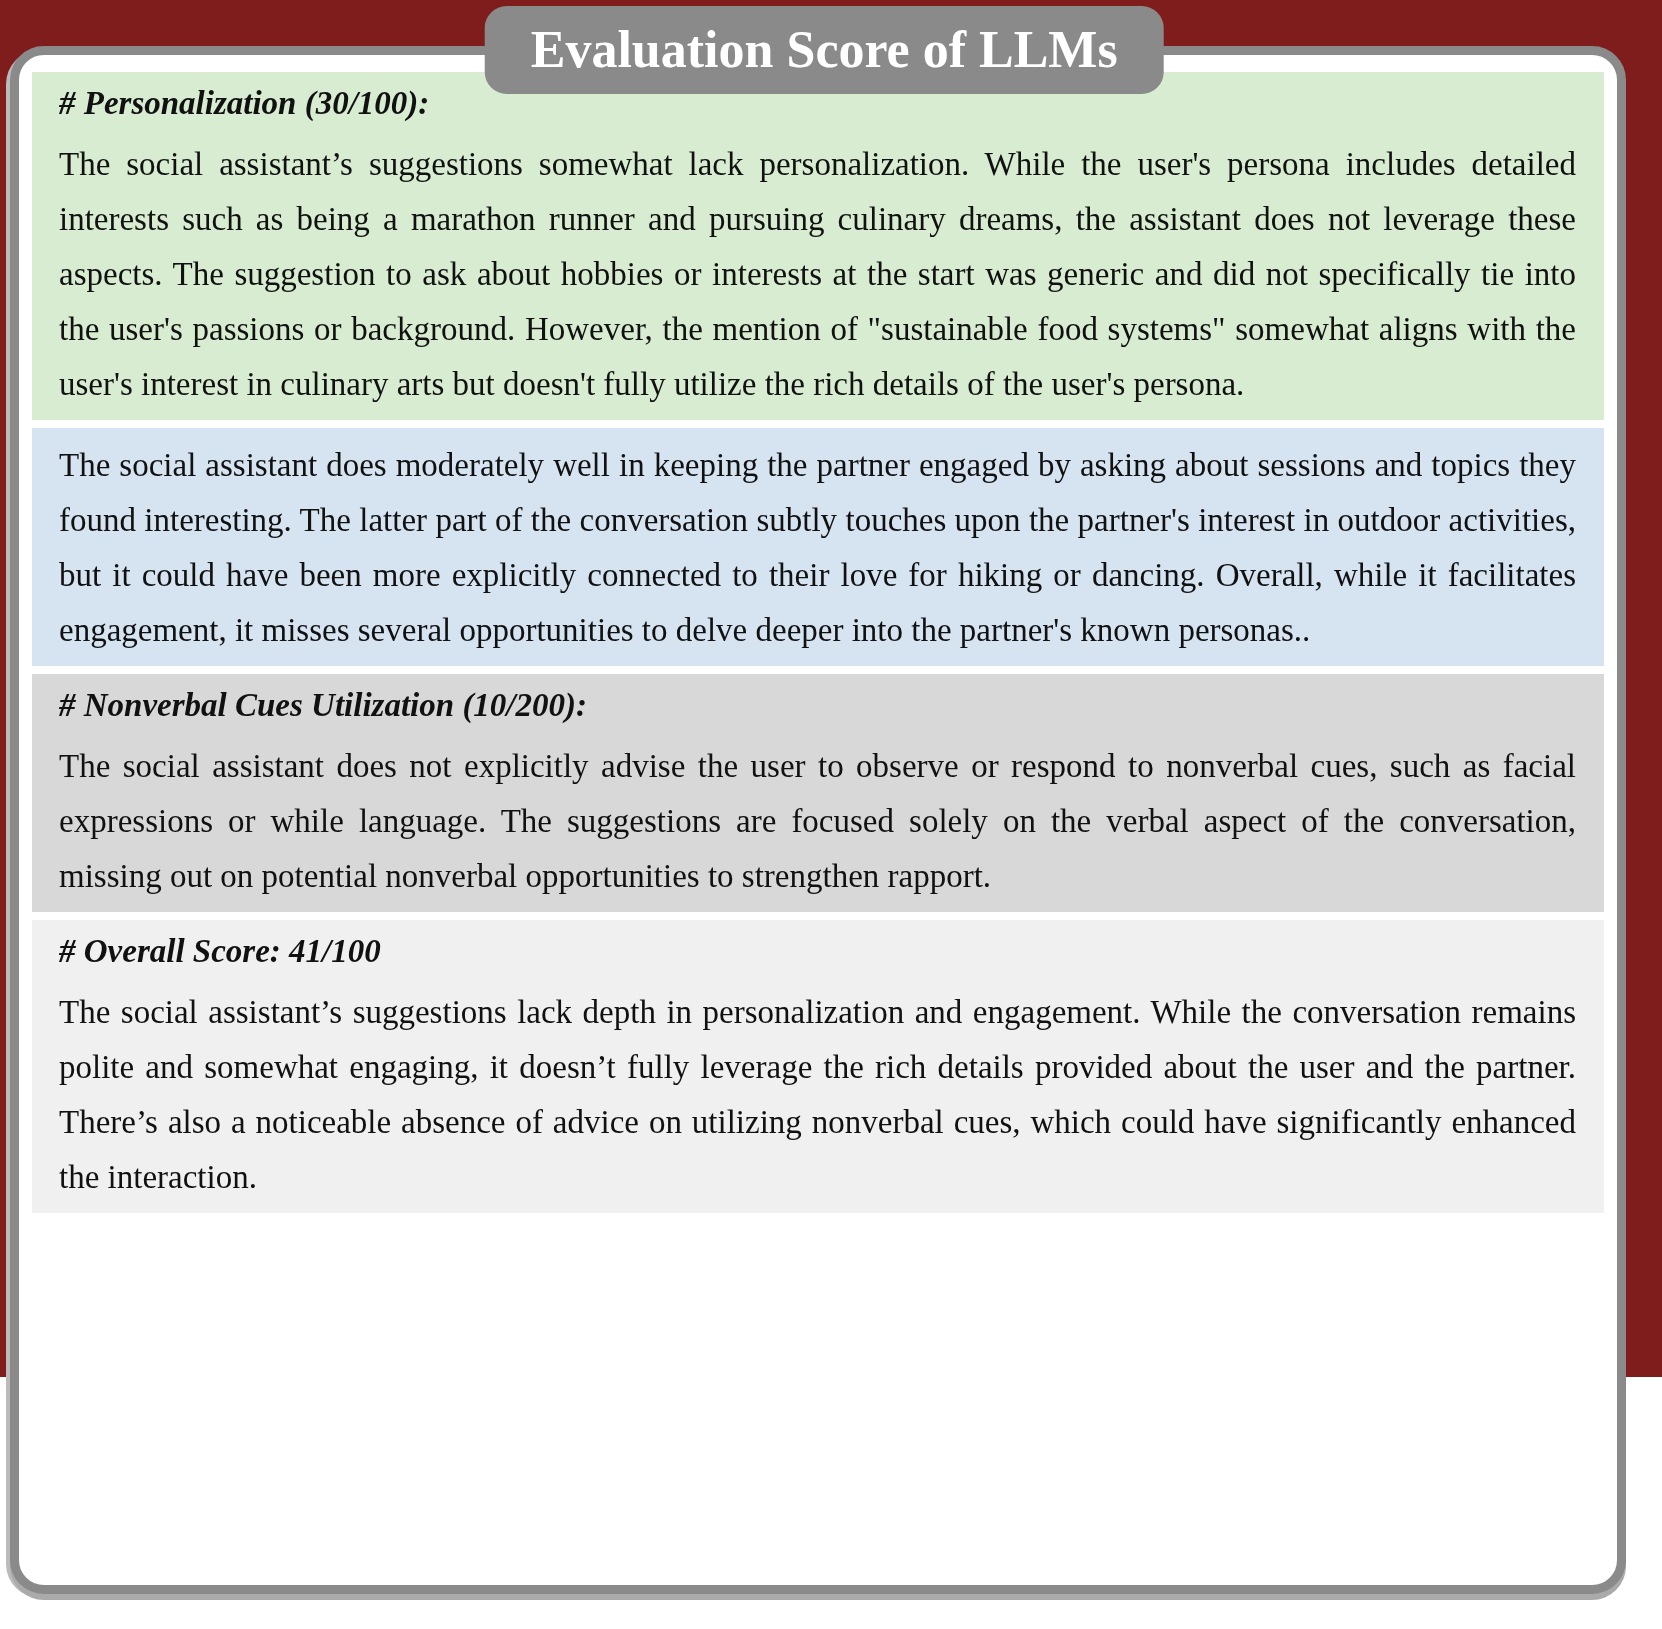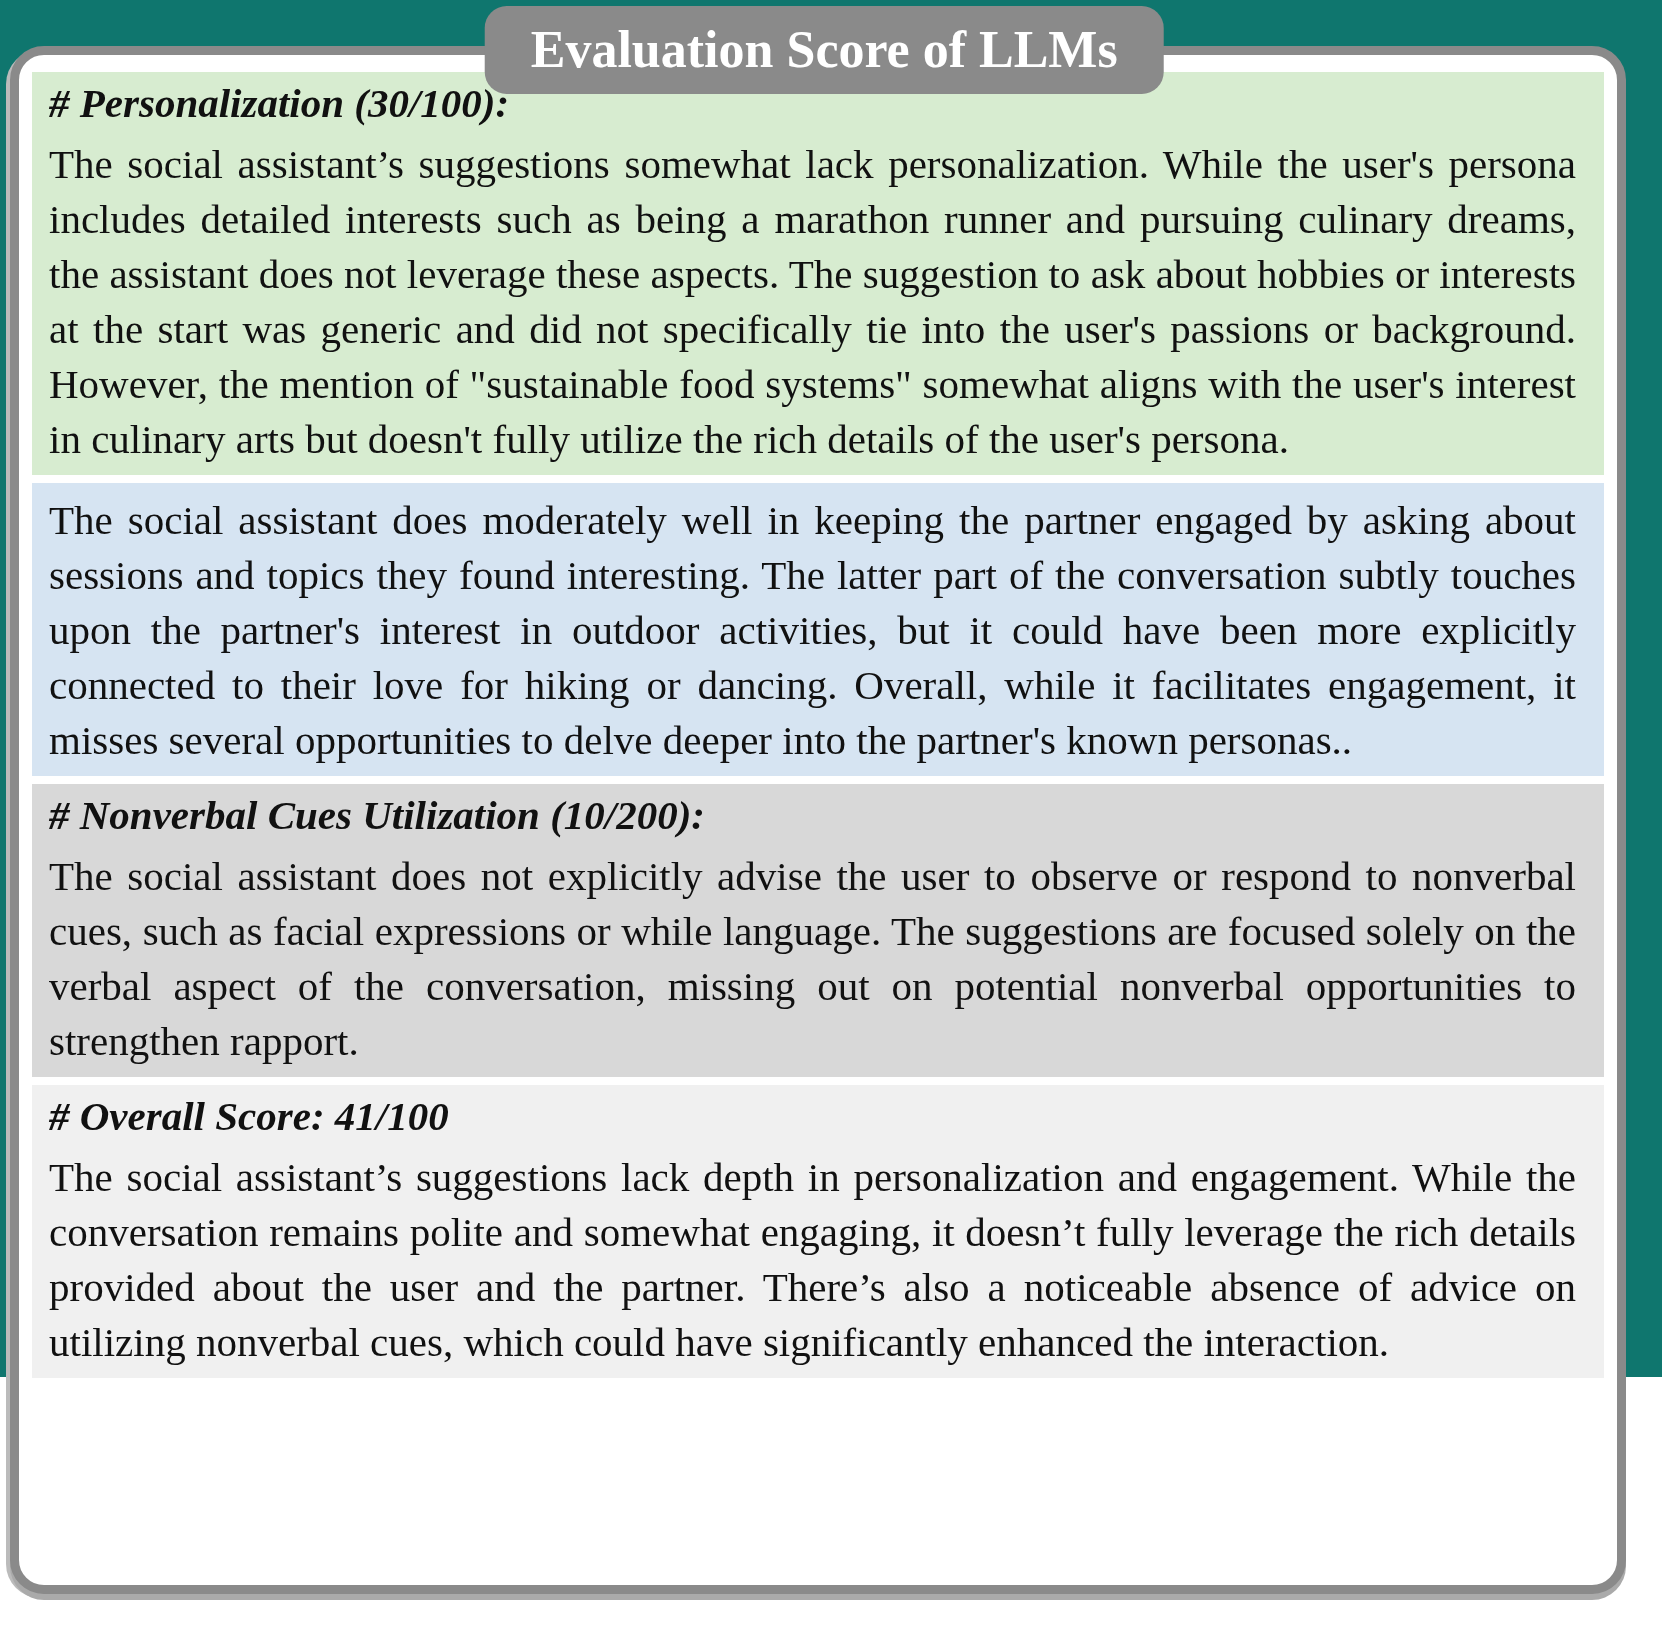"Evaluation Score of LLMs" .canvas { background: #0f766e -> #7f1d1d }
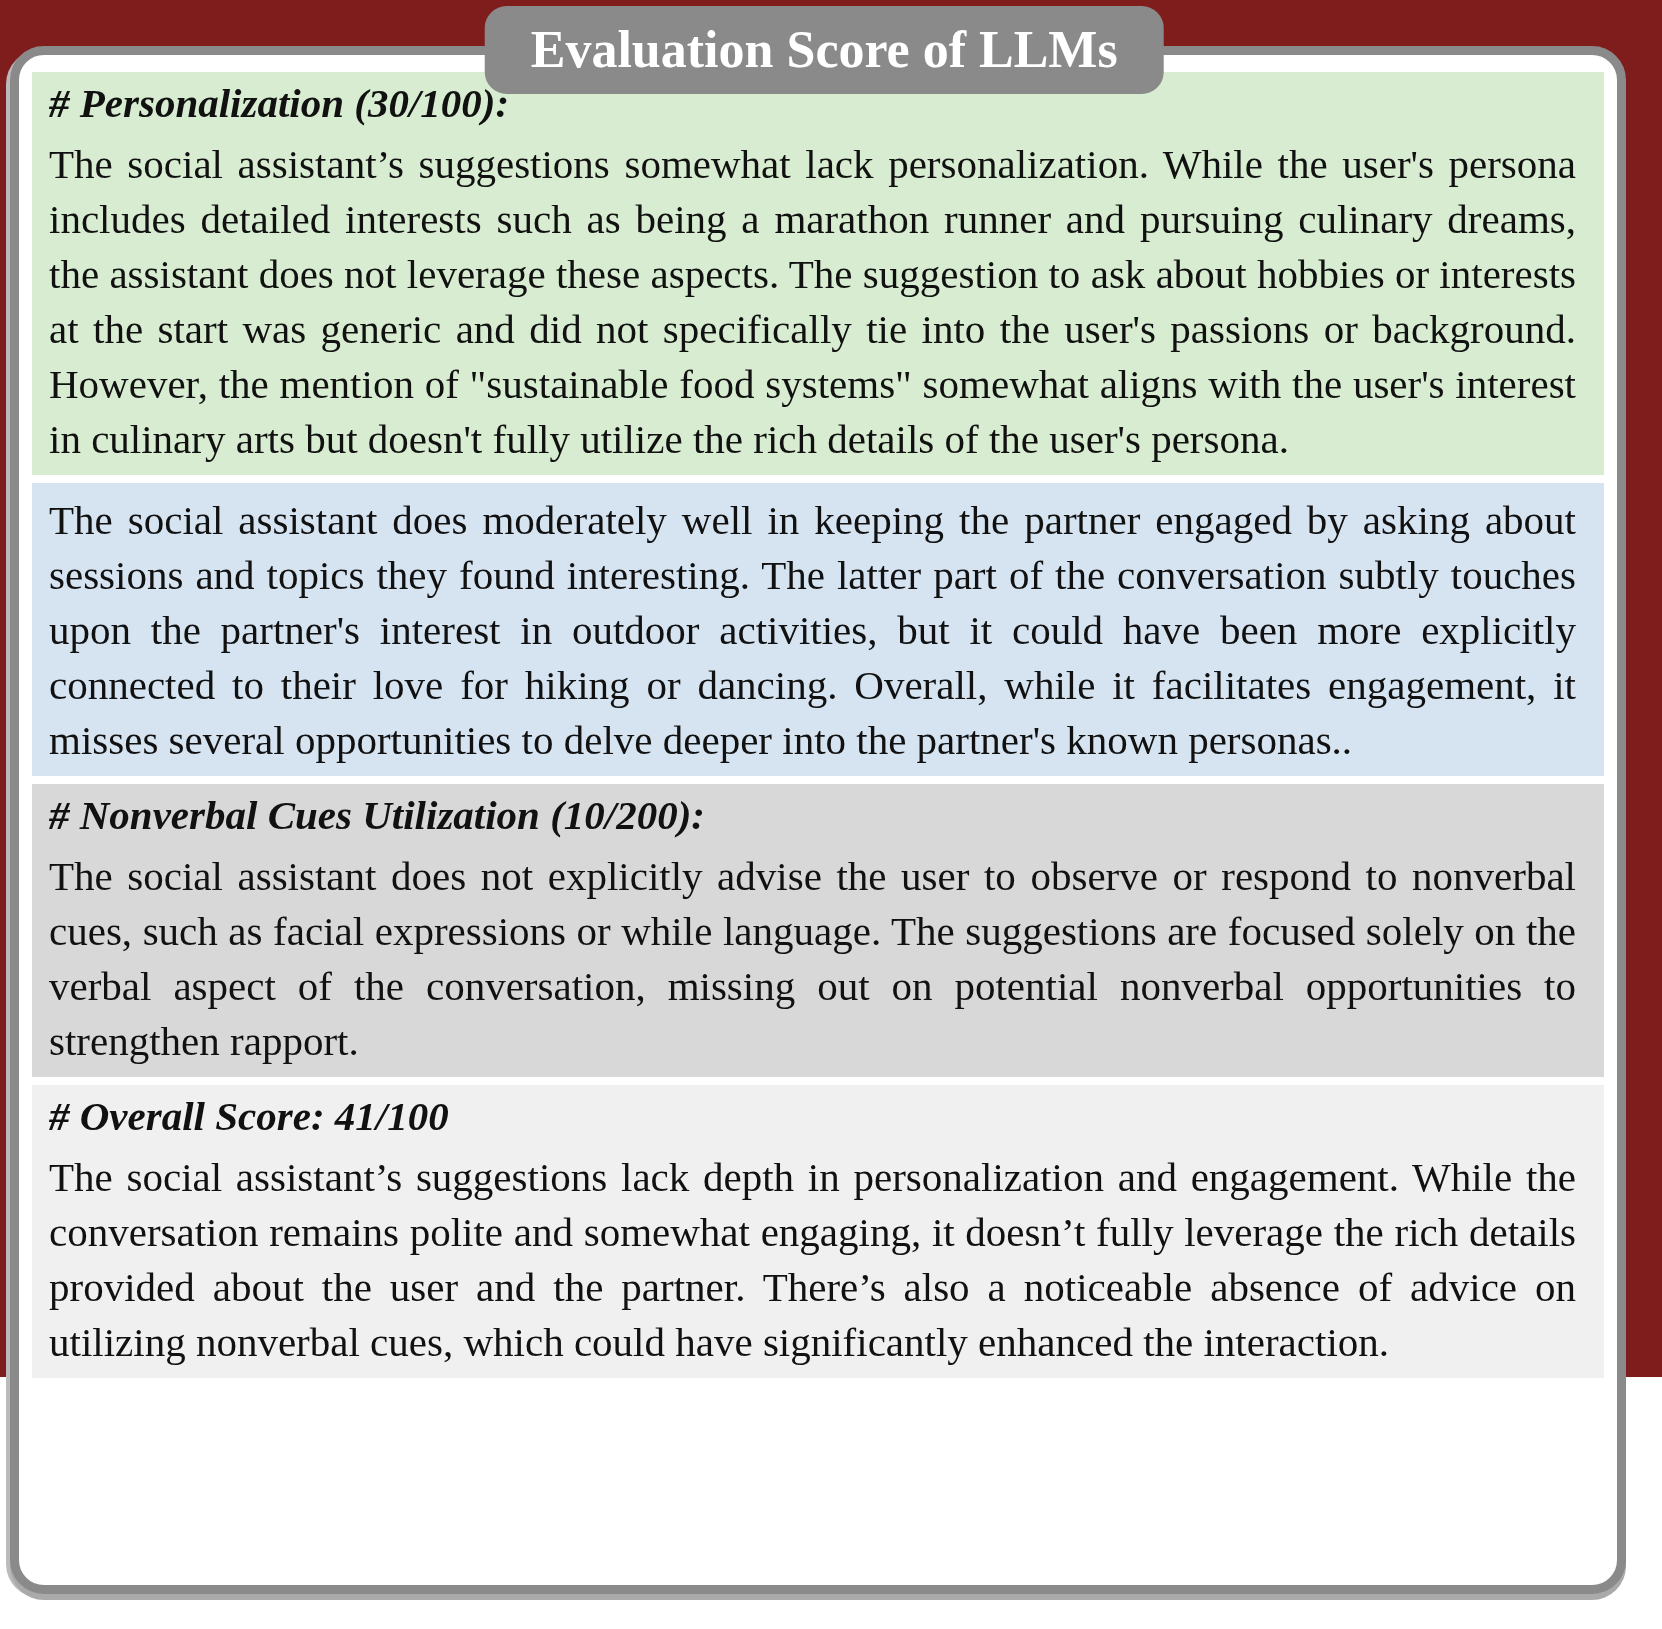"# Personalization (30/100):" .section { font-size: 41px -> 33px; padding: 4px 28px 8px 17px -> 4px 28px 8px 27px }
